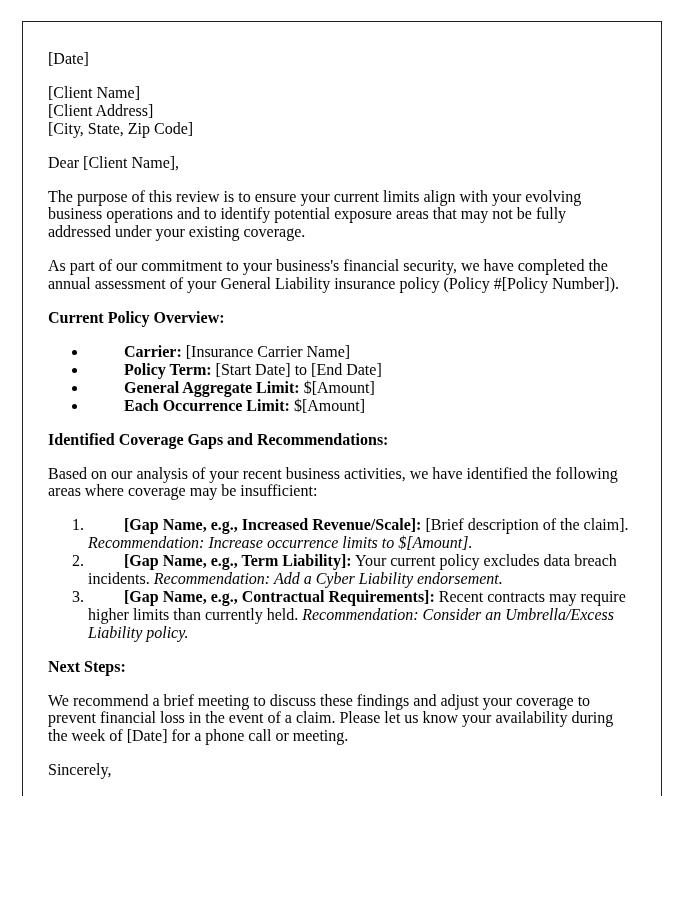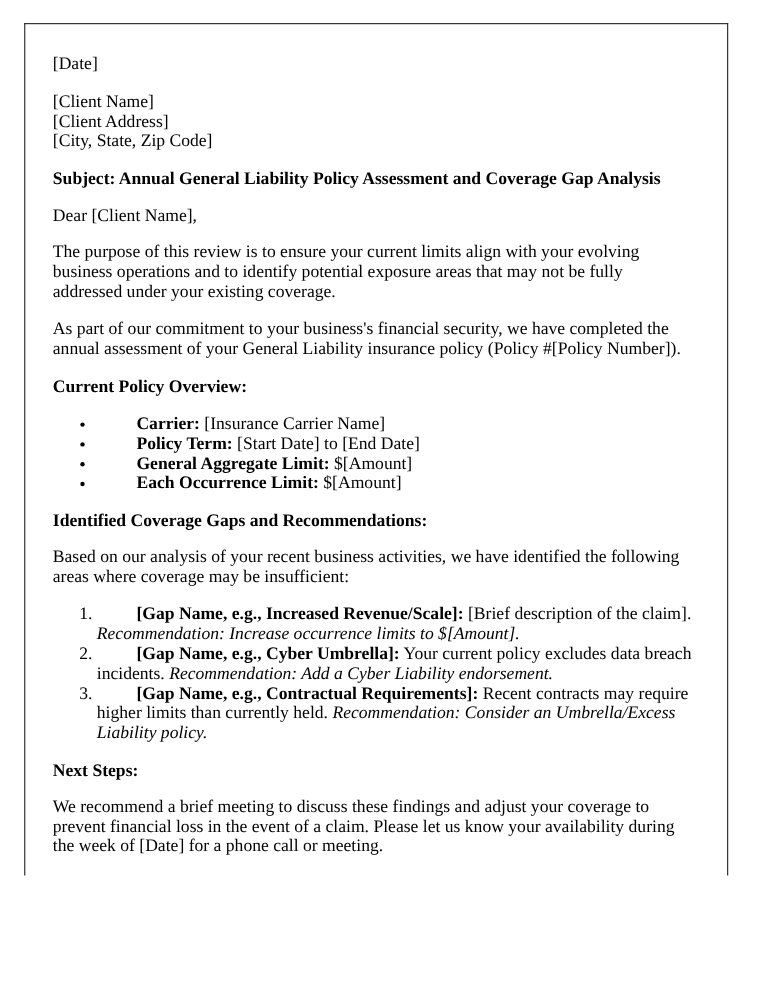"Subject: Annual General Liability Policy" p.heading { html: <p>Subject: Annual General Liability Policy Assessment and Coverage Gap Analysis</p> -> none }
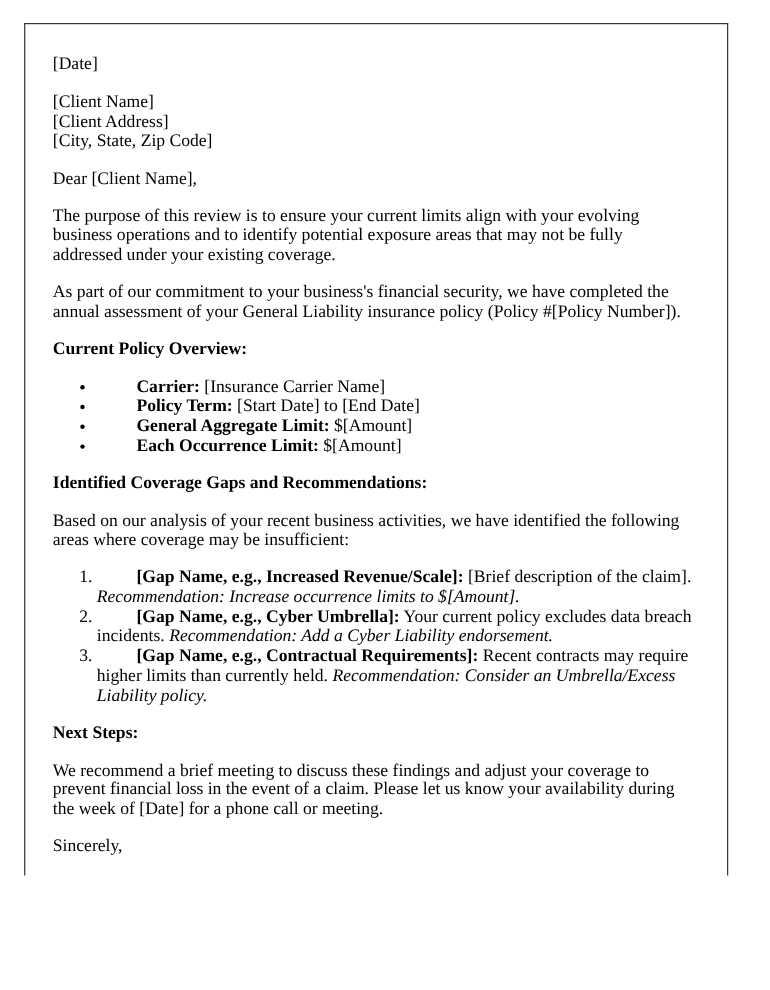"[Gap Name, e.g., Cyber Umbrella]:" strong { text: Cyber Umbrella -> Term Liability }
